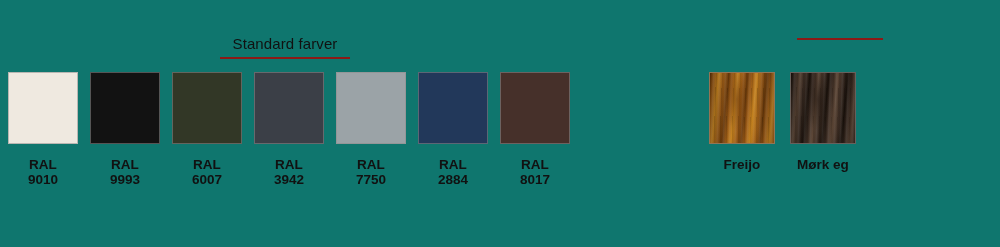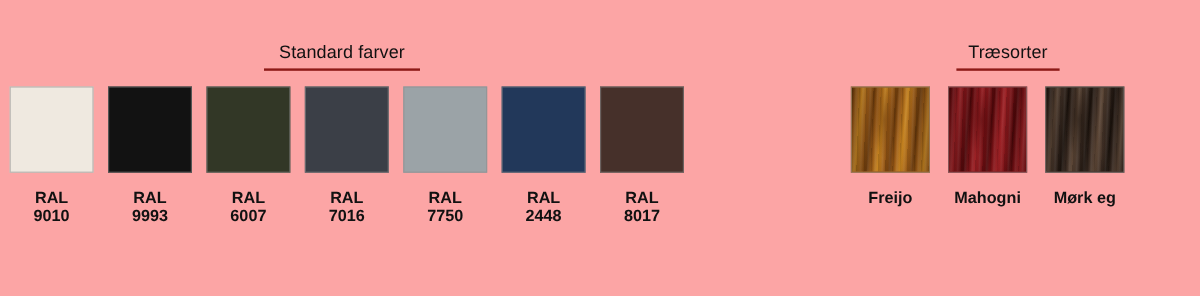"Standard farver" .board { background: #fca5a5 -> #0f766e }
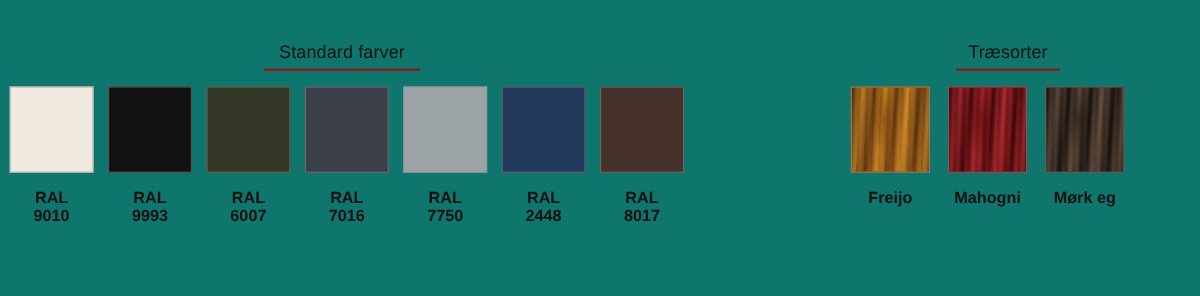"Træsorter" span.title-text { html: <span>Træsorter</span> -> none }
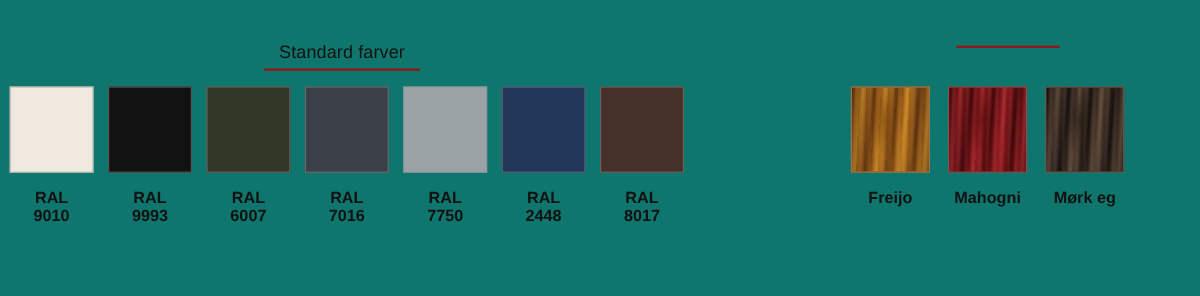"Mahogni" div.swatch-cell { html: <div> <div> <div></div> <div></div> <div></div> </div> <div>Mahogni</div> </div> -> none }
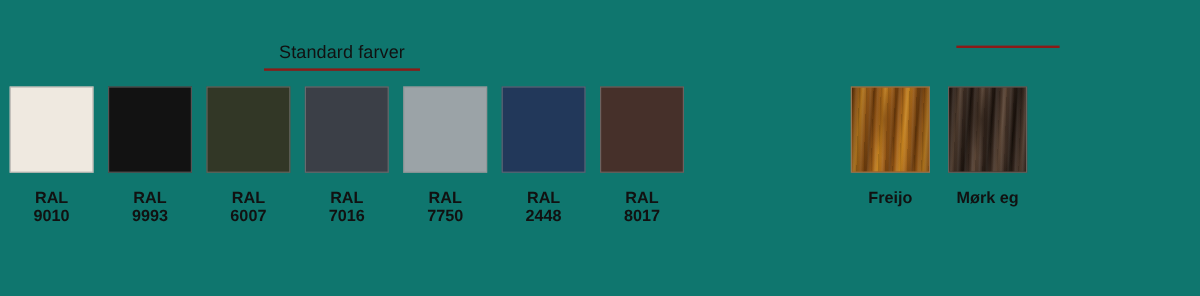"7016" span.lbl-line { text: 7016 -> 3942 }
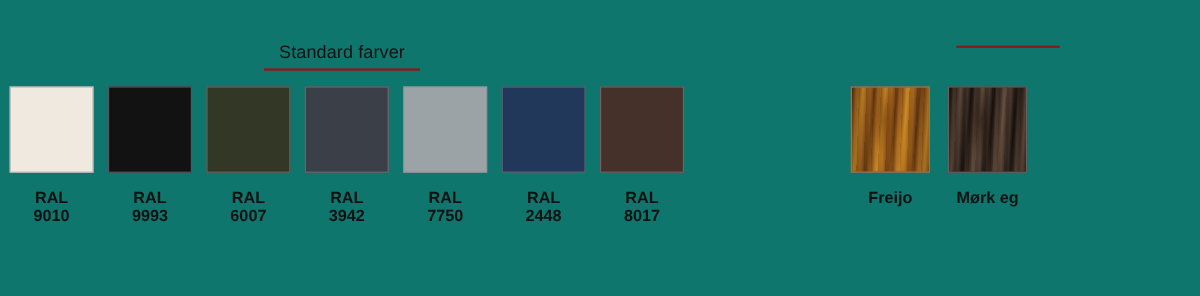"2448" span.lbl-line { text: 2448 -> 2884 }
